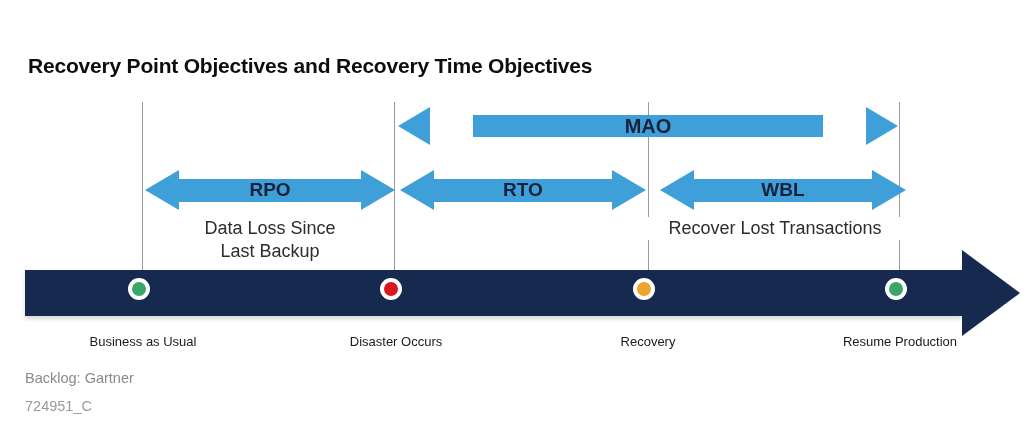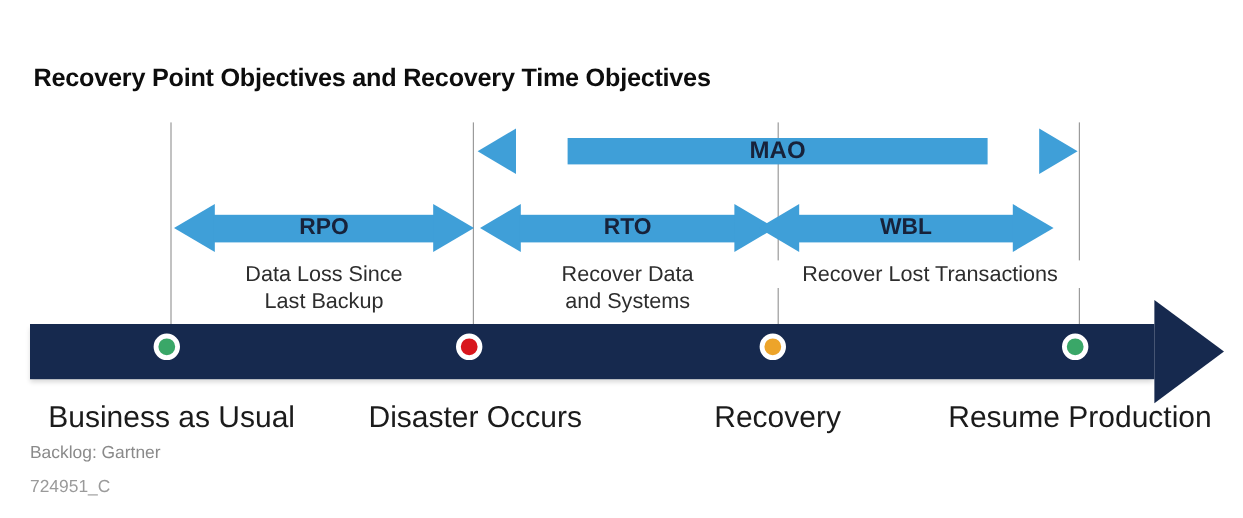"WBL" .s2 { left: 632px -> 660px }
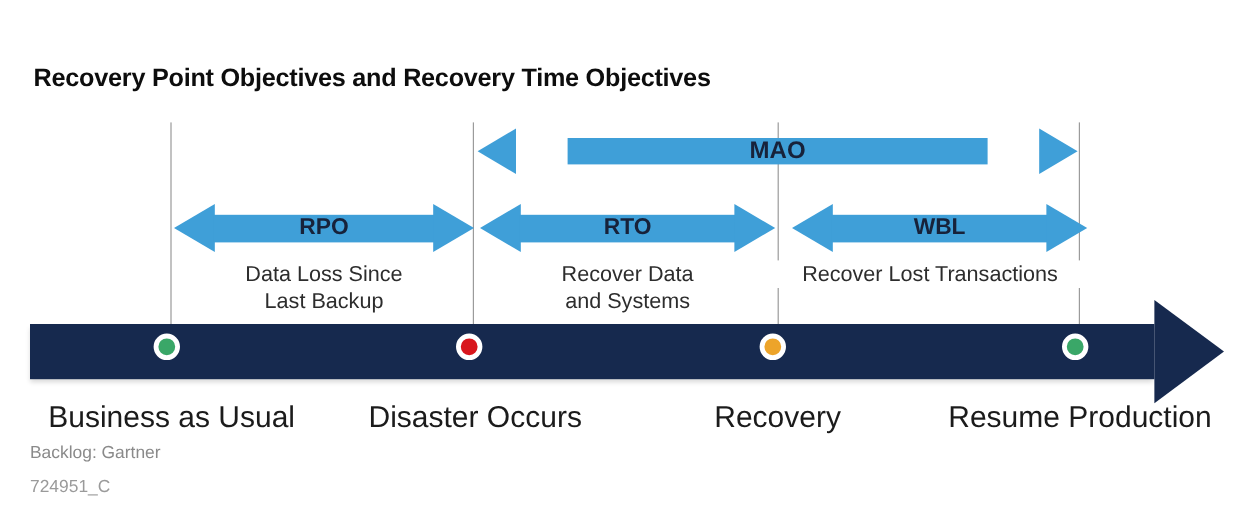"Recover Data" div.desc { html: <div> <div>Recover Data</div> <div>and Systems</div> </div> -> none }
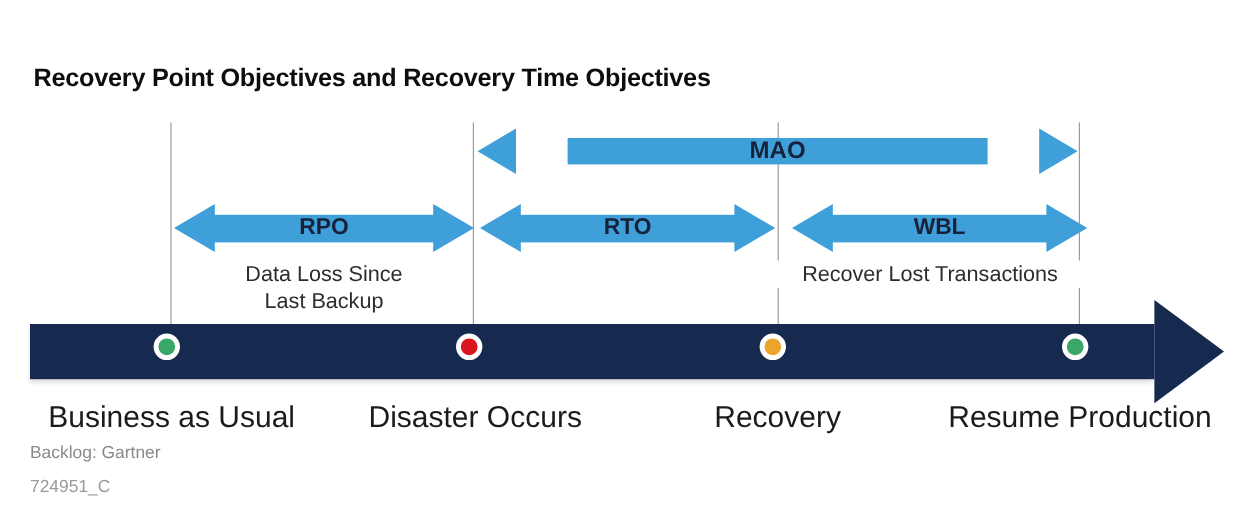"Business as Usual" .mlabel { font-size: 25px -> 13px }
